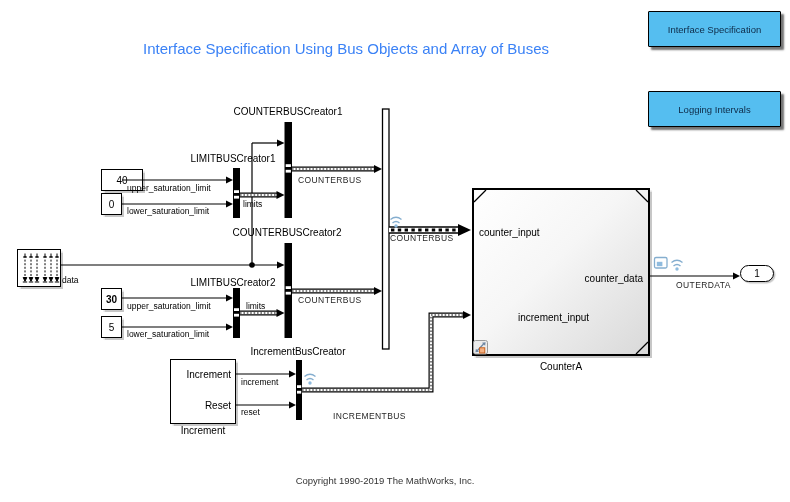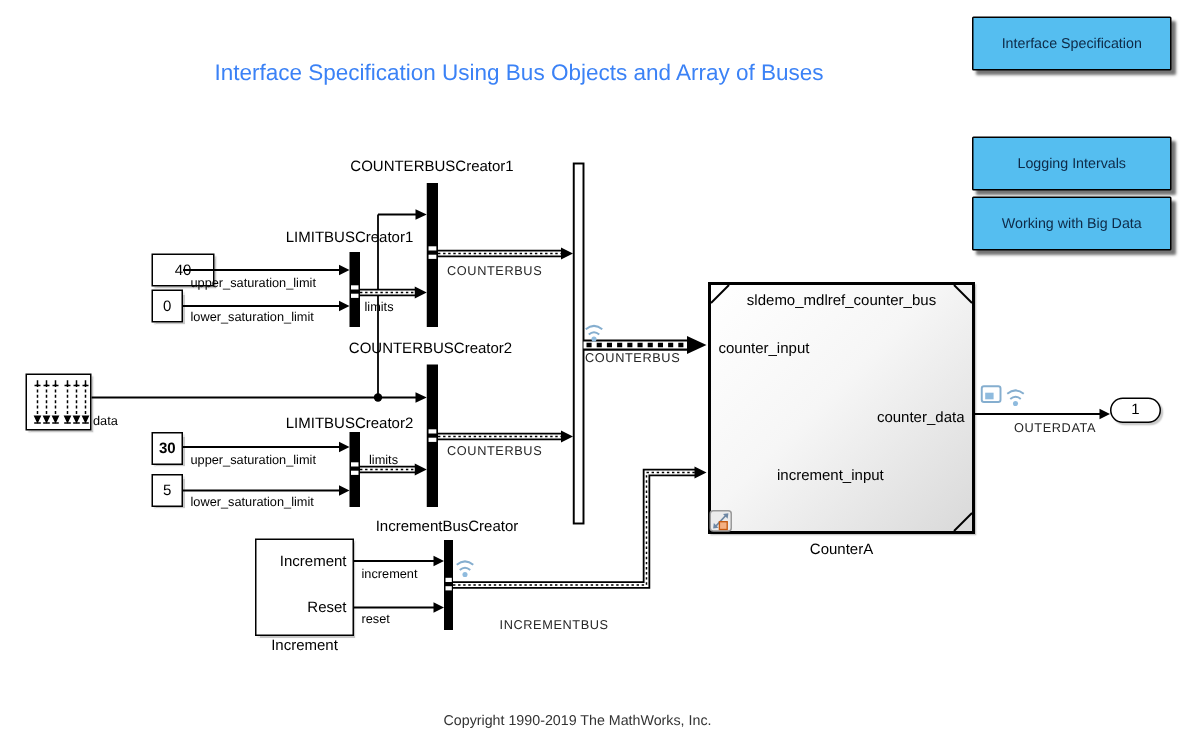"Working with Big Data" div.btn { html: <div>Working with Big Data</div> -> none }
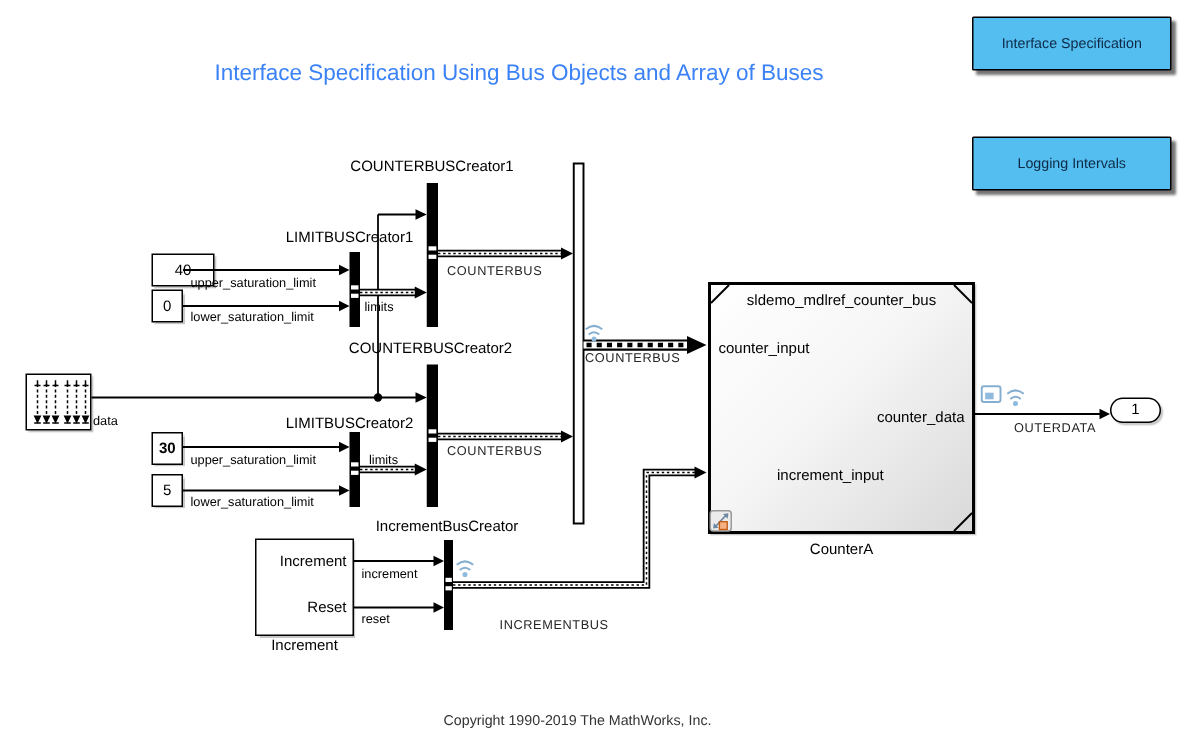"sldemo_mdlref_counter_bus" div.mtitle { html: <div>sldemo_mdlref_counter_bus</div> -> none }
